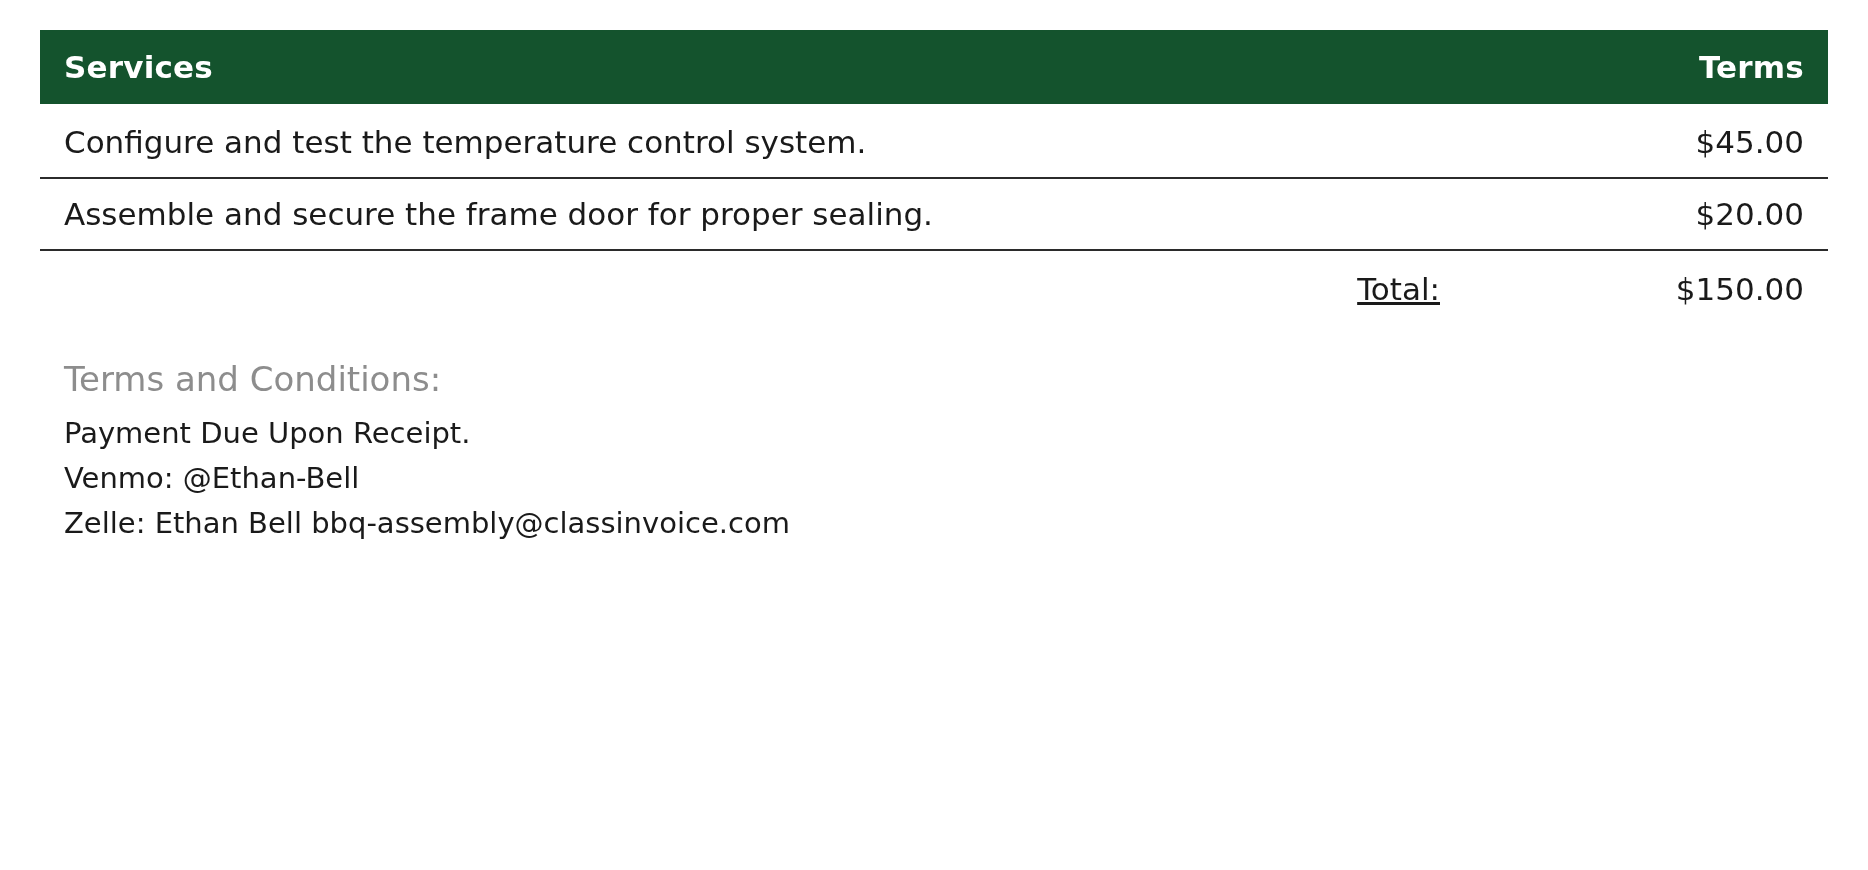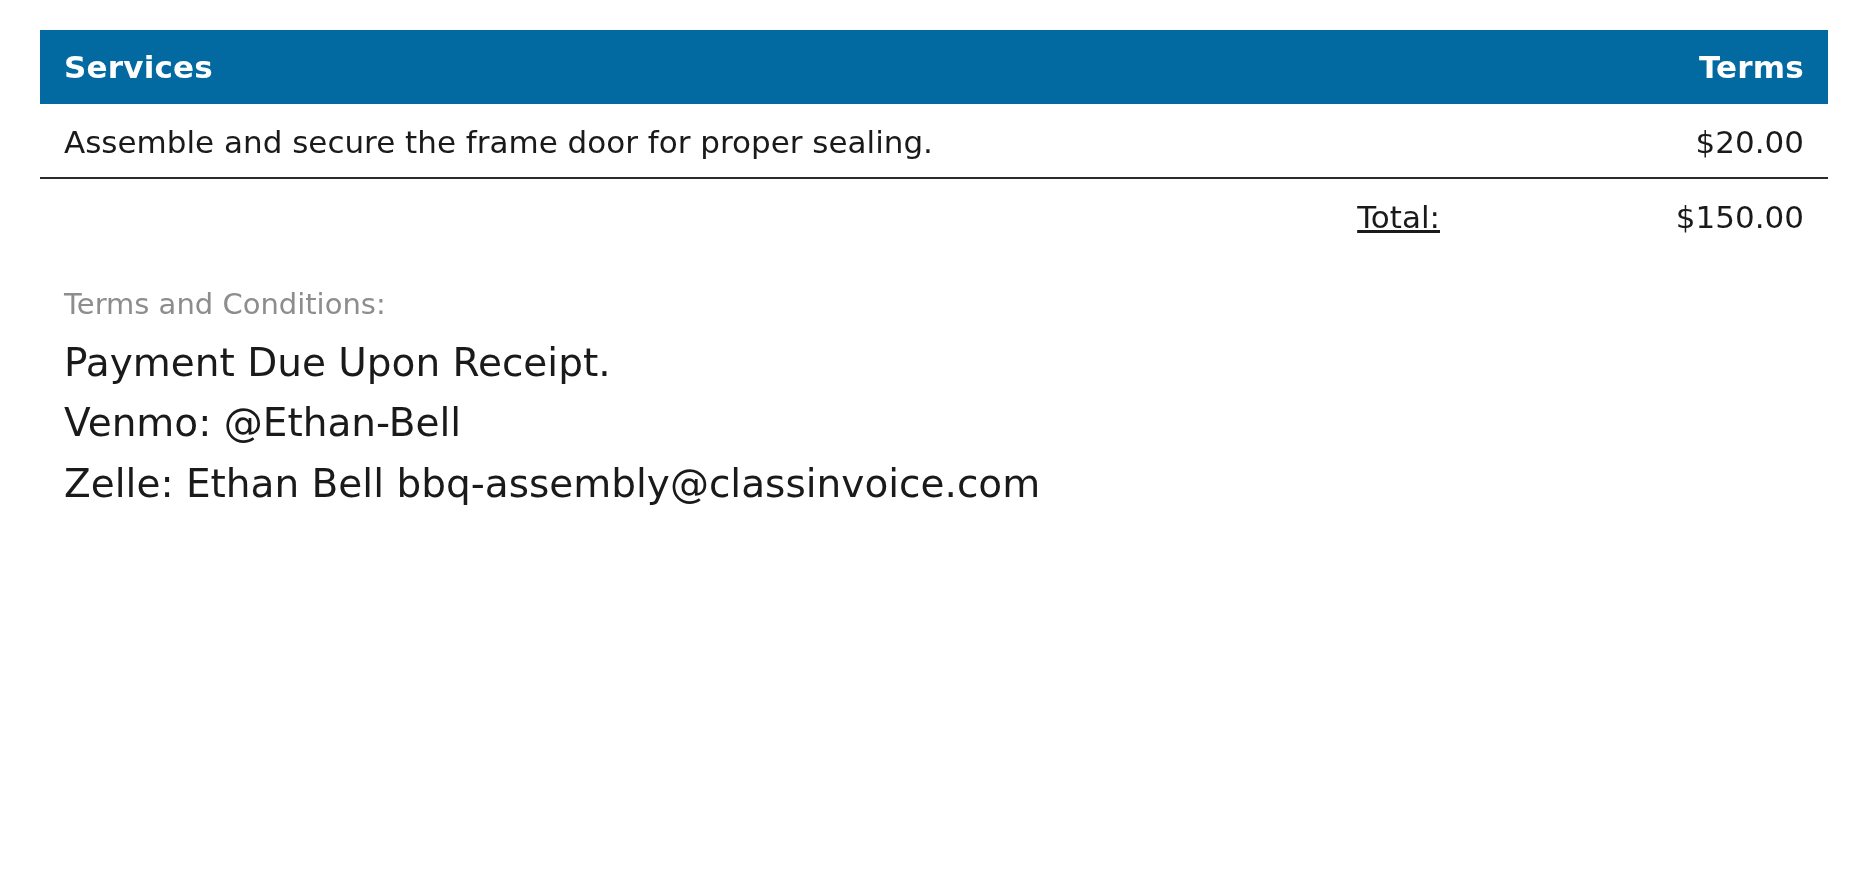"Services" .services-table thead th { background: #0369a1 -> #14532d }
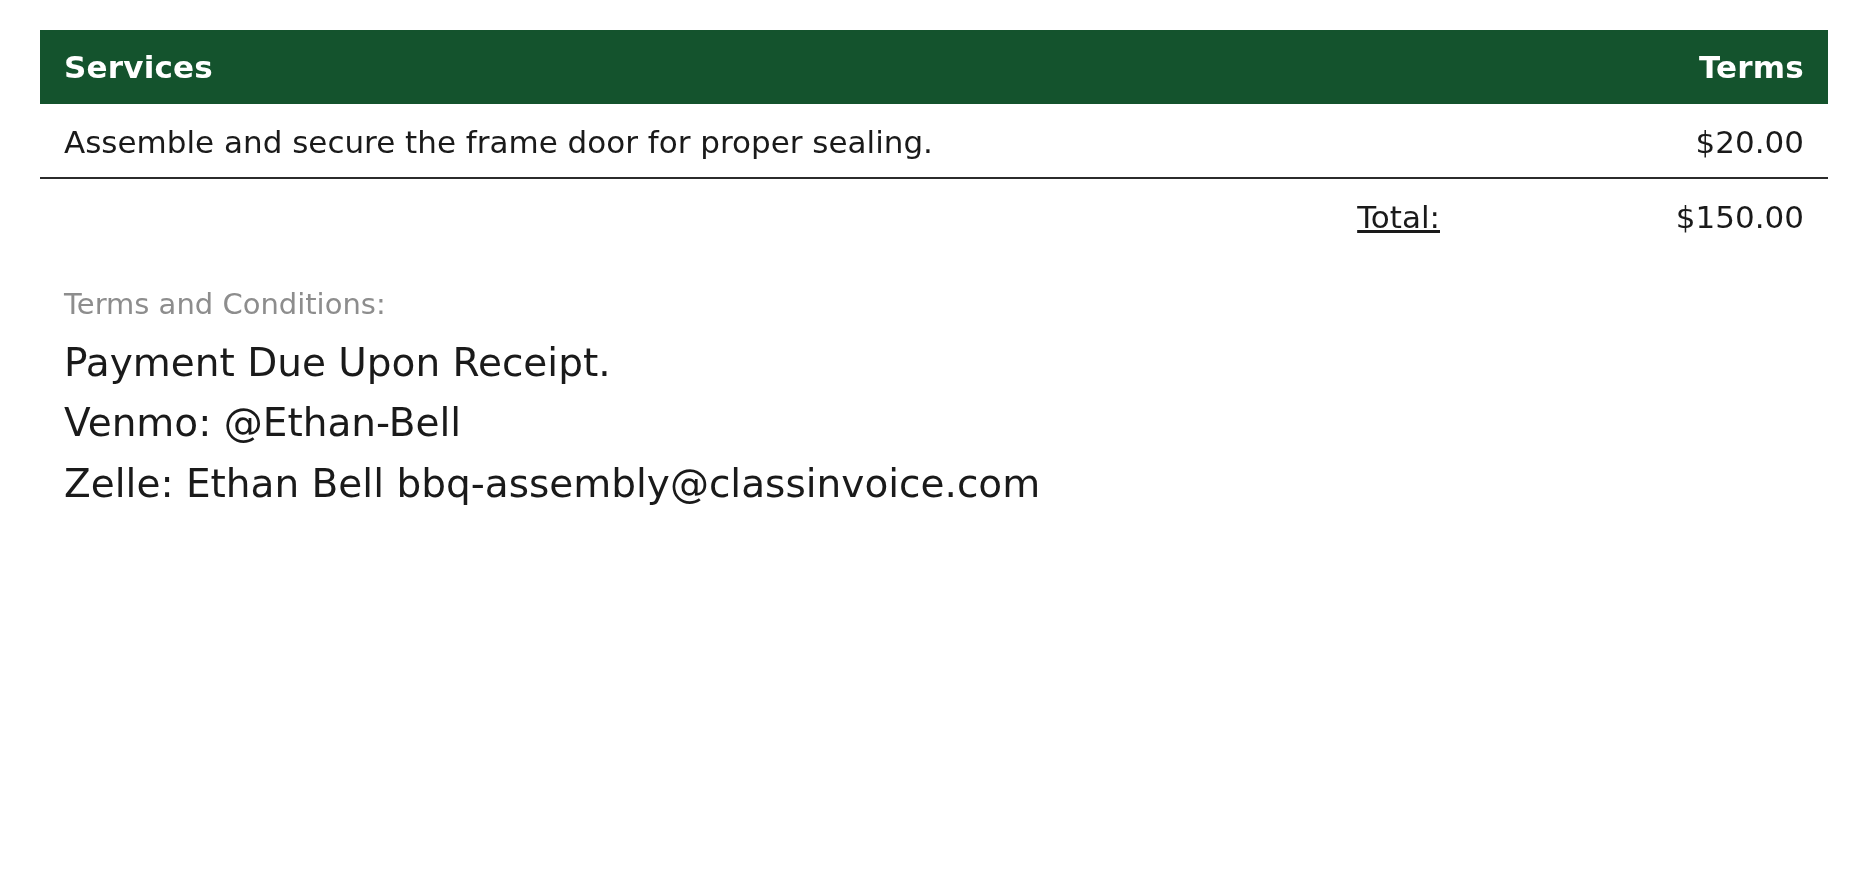"Configure and test the temperature" tr { html: none -> <tr> <td>Configure and test the temperature control system.</td> <td>$45.00</td> </tr> }
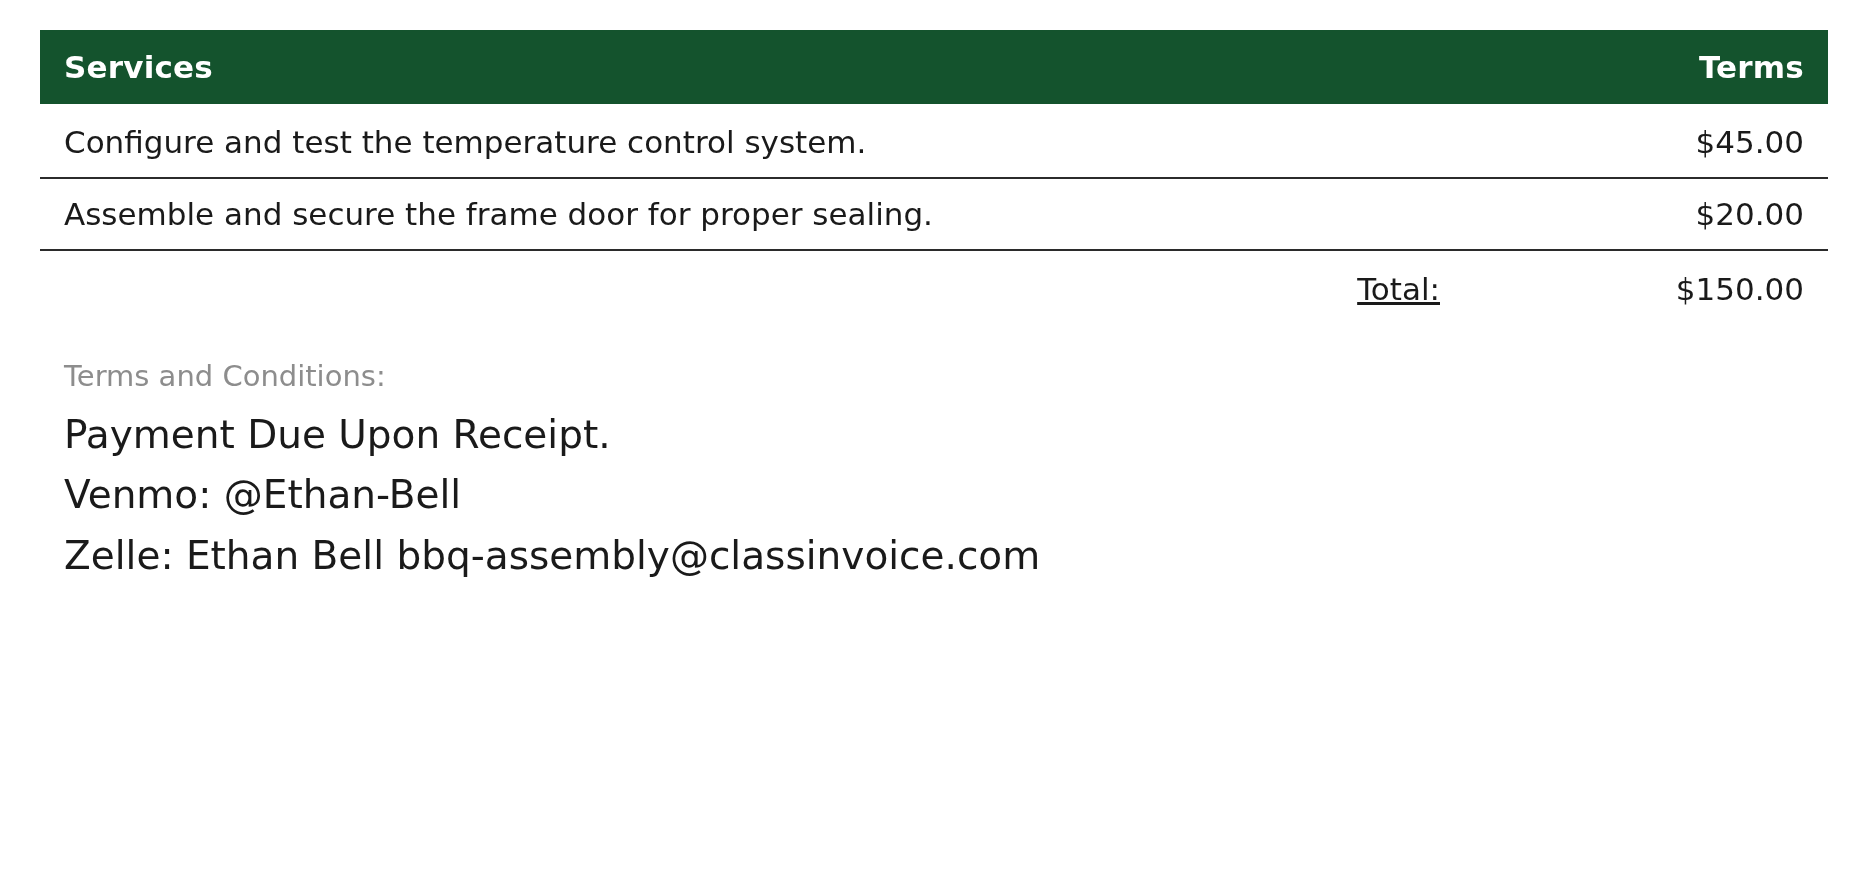"Terms and Conditions:" .terms-heading { font-size: 29px -> 34px }
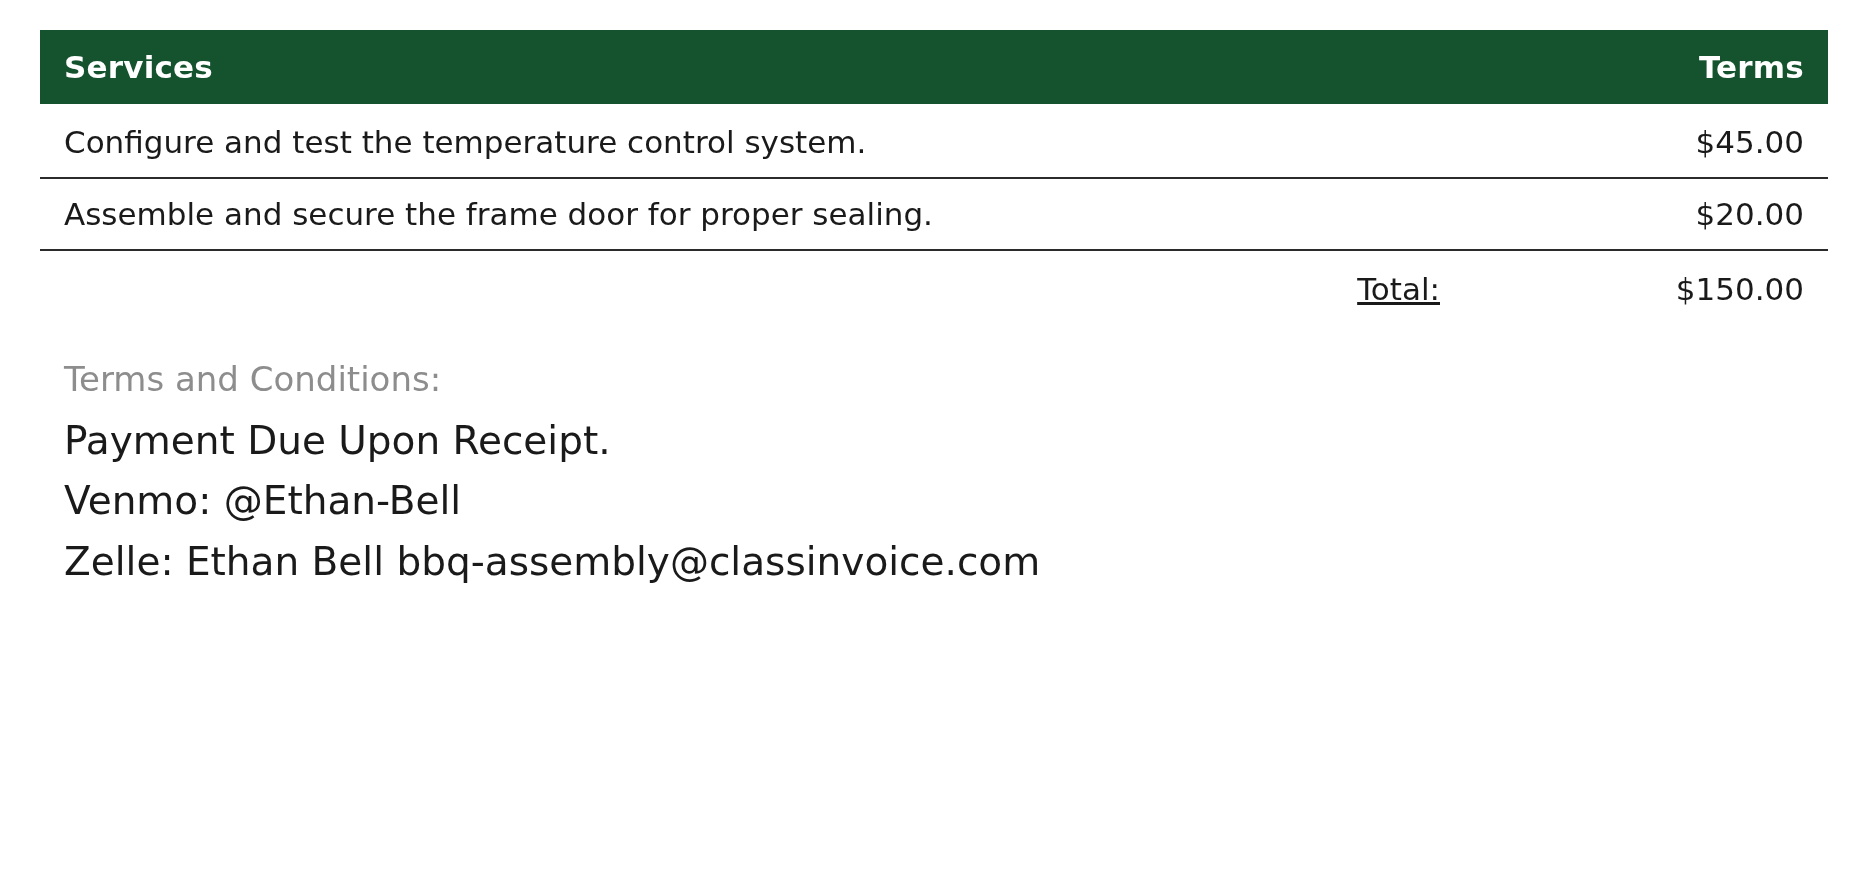"Payment Due Upon Receipt." .terms-line { font-size: 39px -> 29px }
